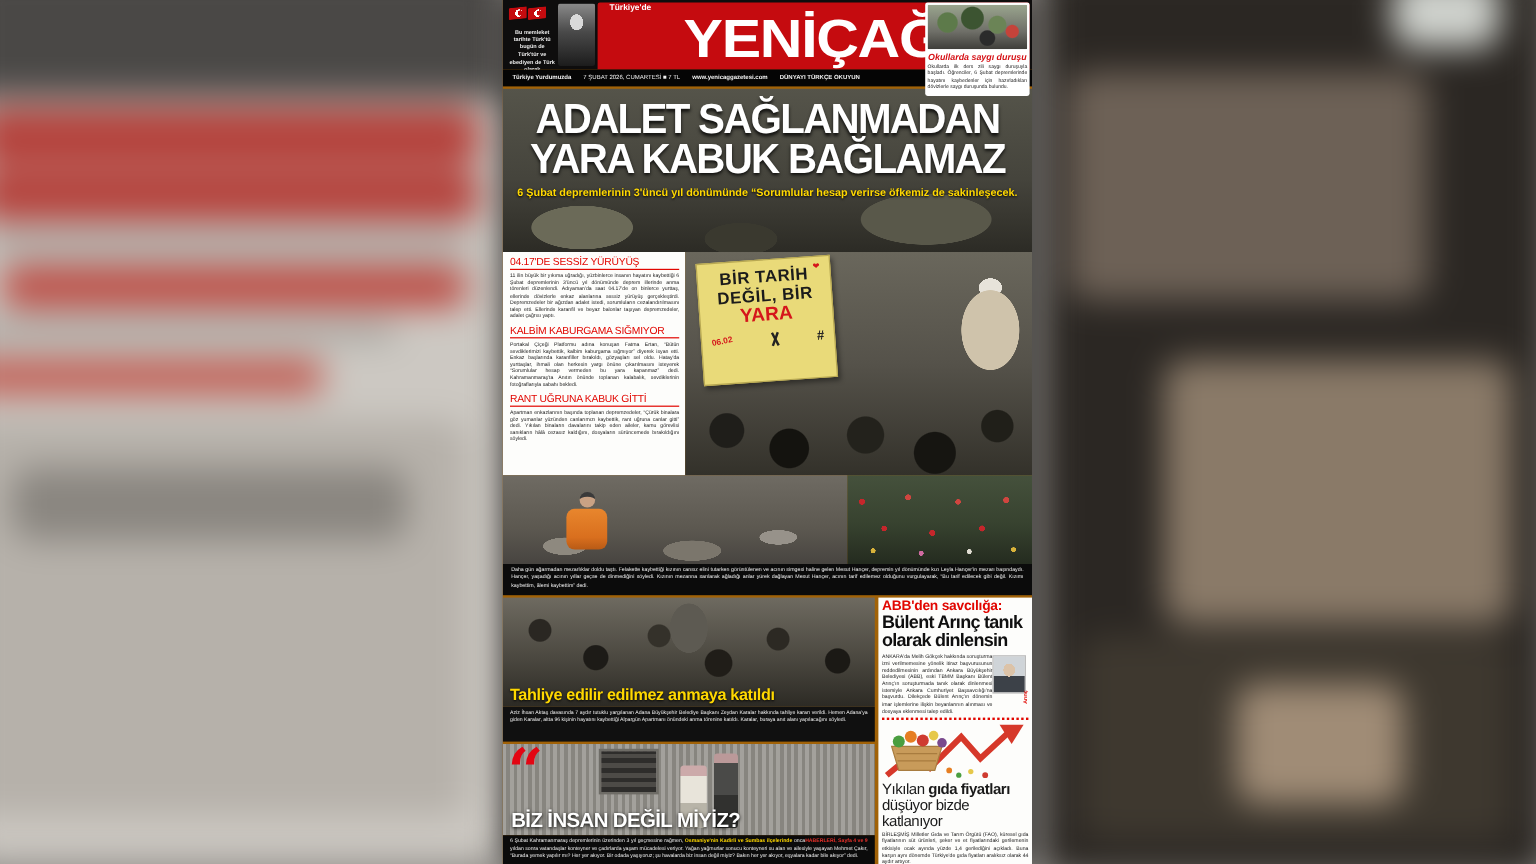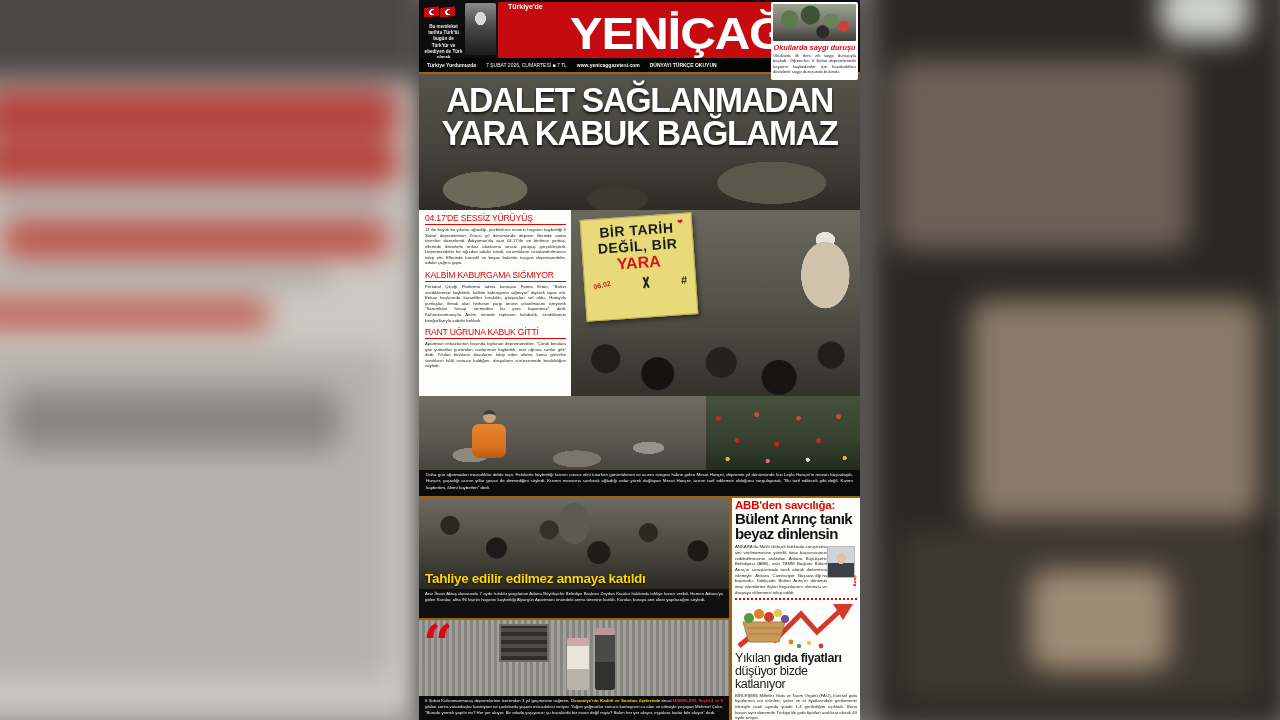"6 Şubat depremlerinin 3'üncü yıl" span { html: none -> <span>6 Şubat depremlerinin 3'üncü yıl dönümünde “Sorumlular hesap verirse öfkemiz de sakinleşecek.</span> }
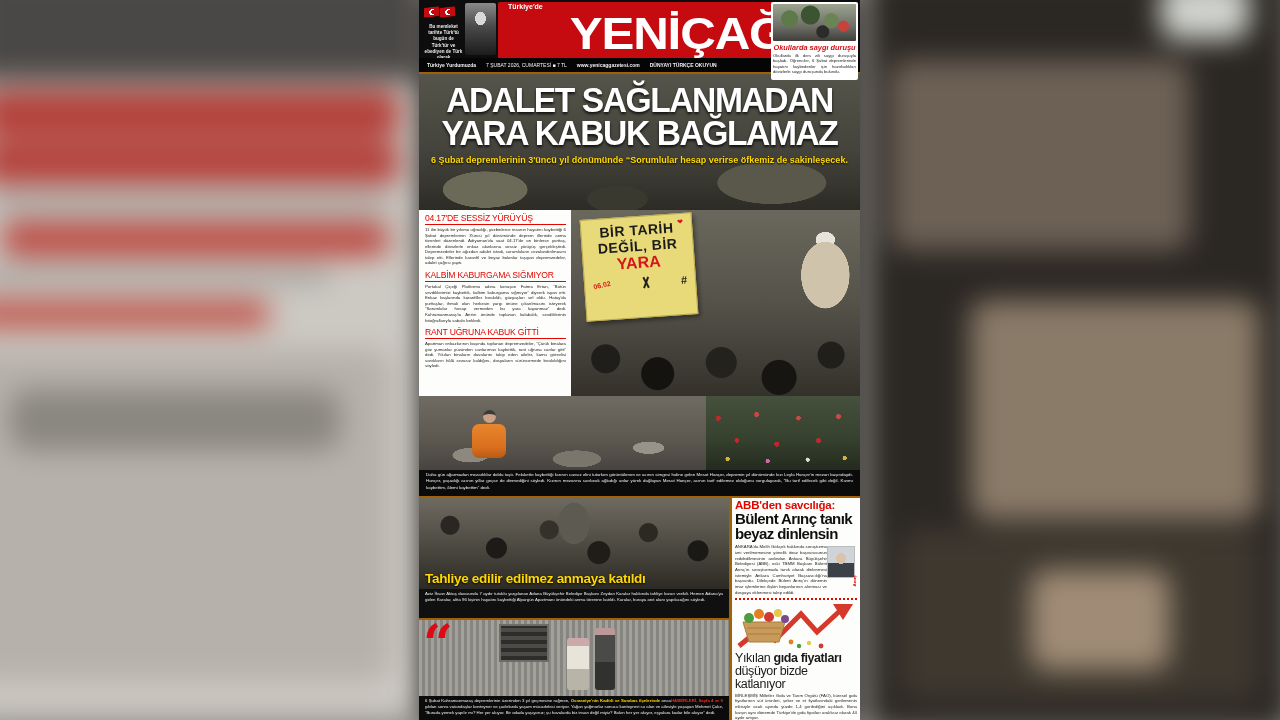"Bülent Arınç tanık beyaz dinlensin" div.abbhead { text: beyaz -> olarak }
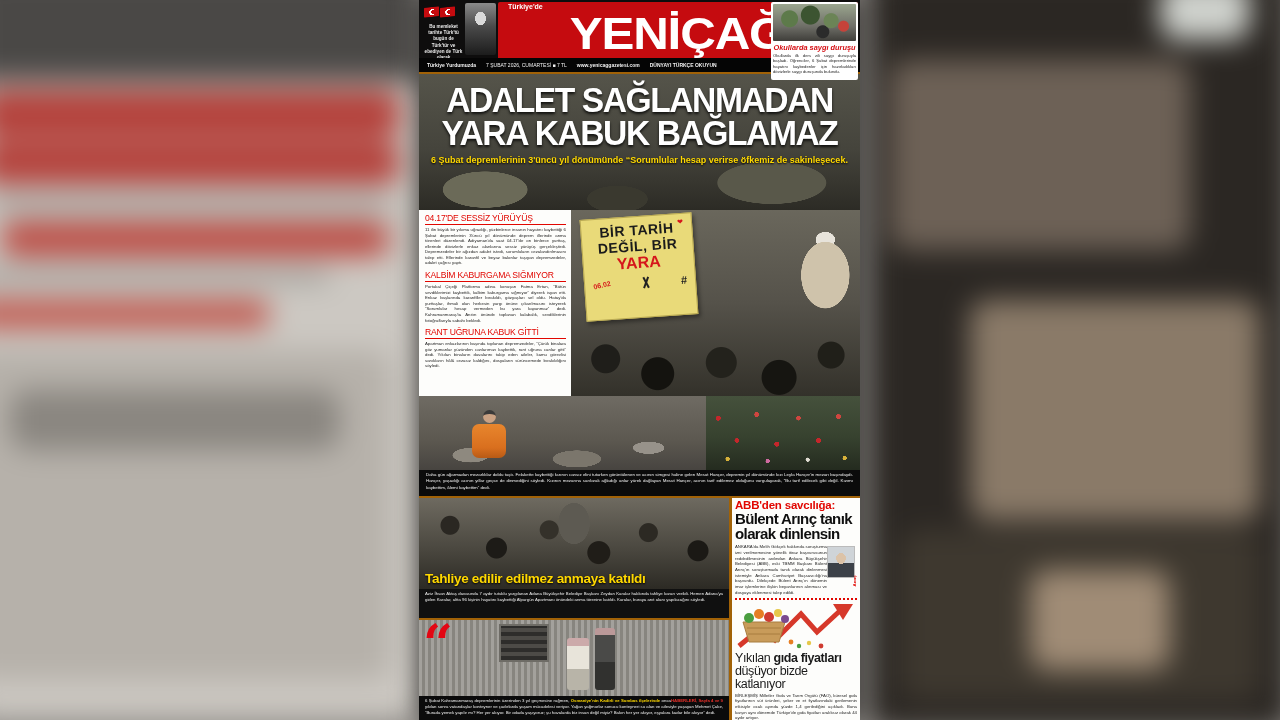"BİZ İNSAN DEĞİL MİYİZ?" div.bizhead { html: none -> <div>BİZ İNSAN DEĞİL MİYİZ?</div> }
